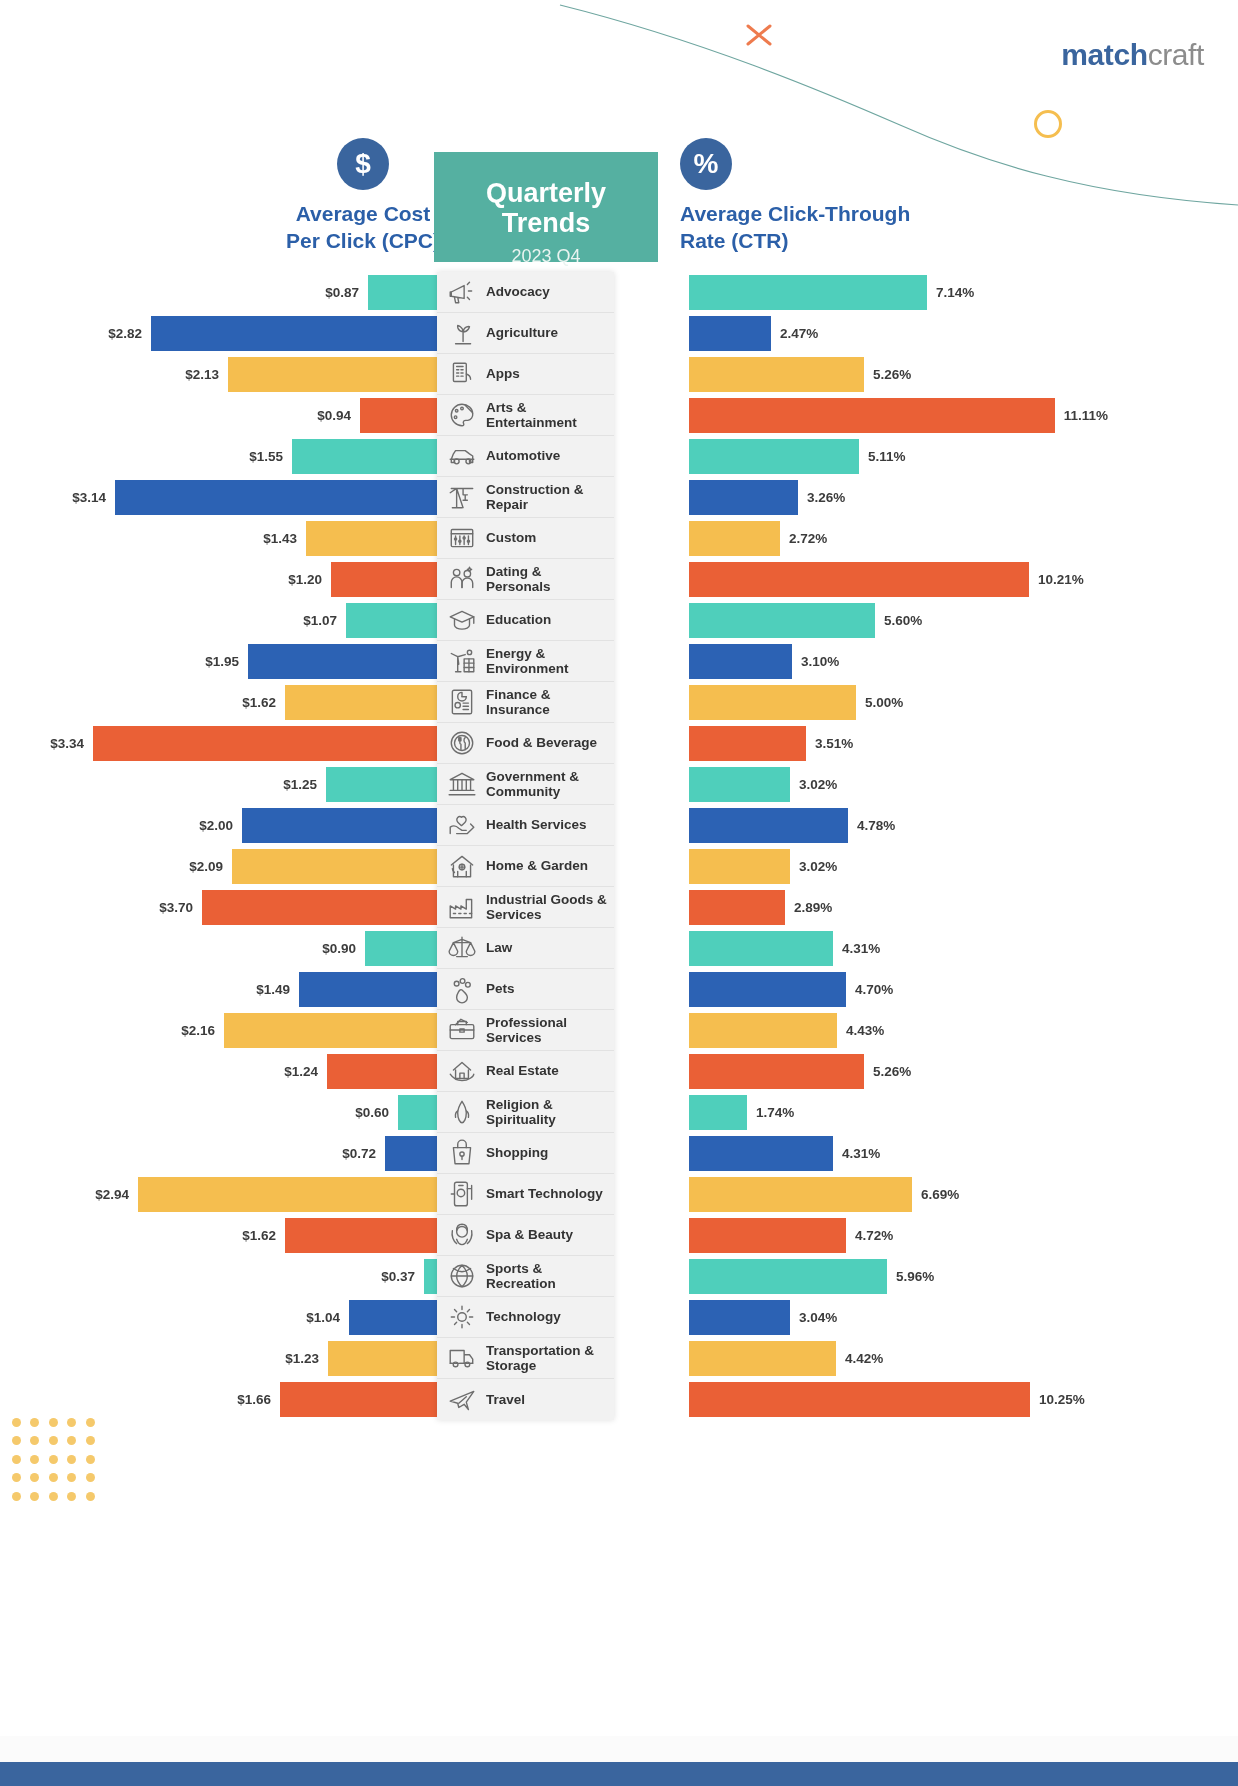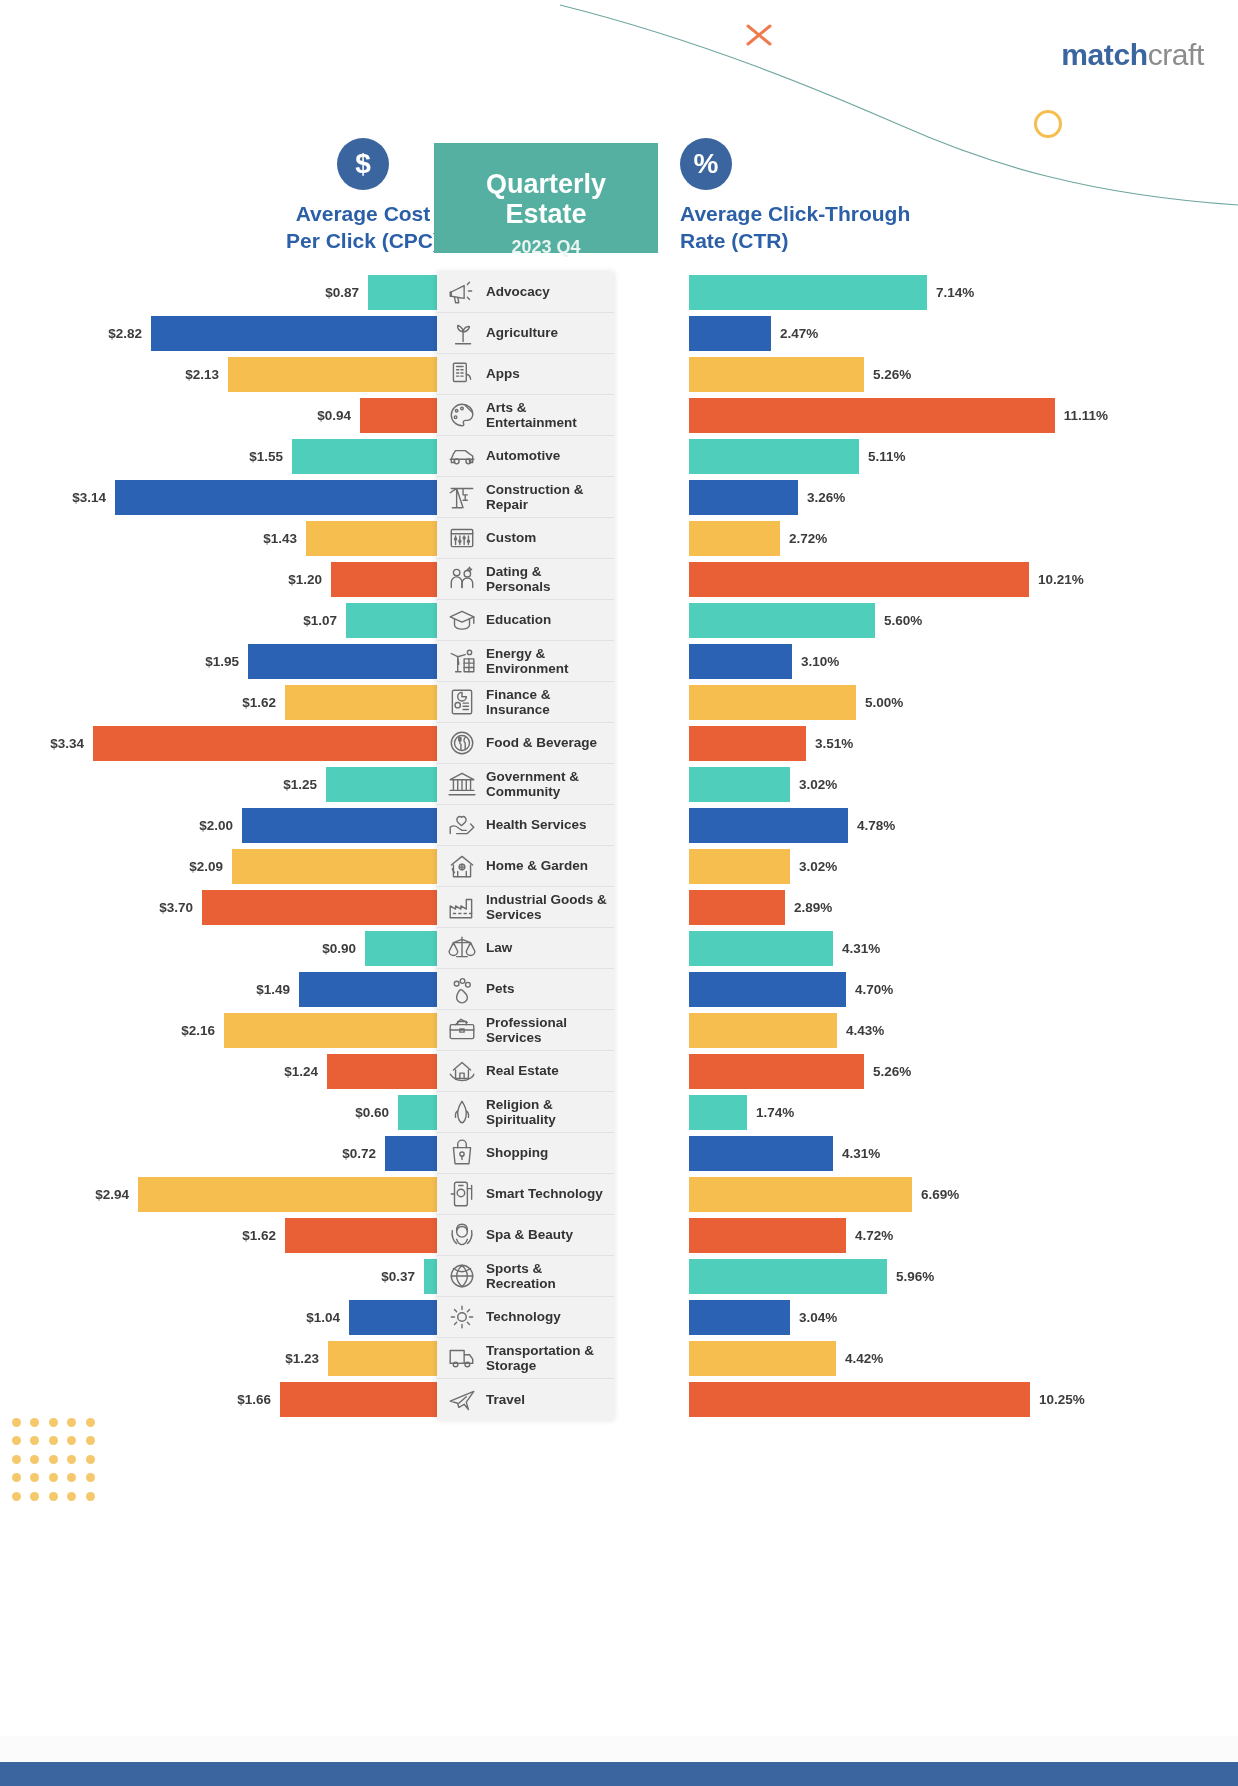"Quarterly" #hdr-center { top: 5px -> 14px }
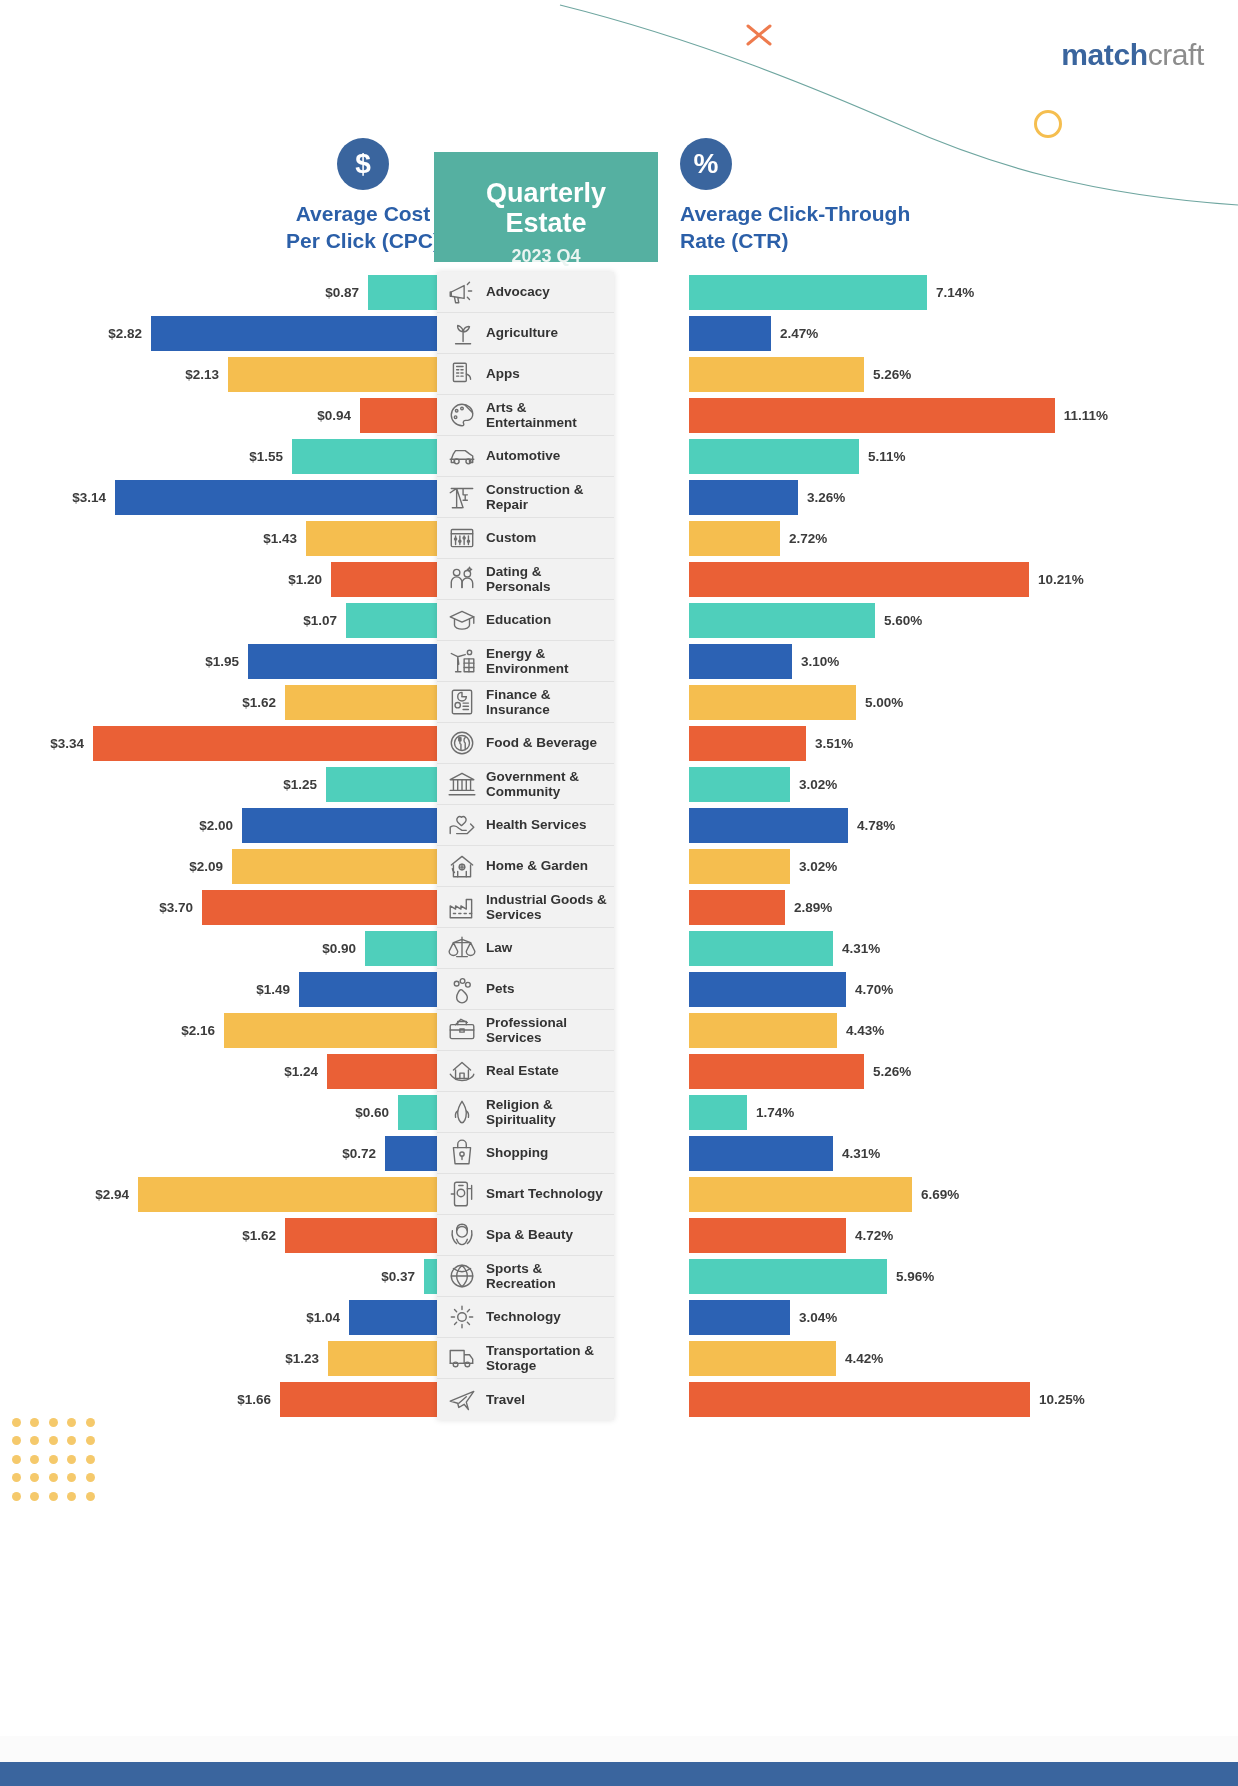"Estate" div.ht { text: Estate -> Trends }
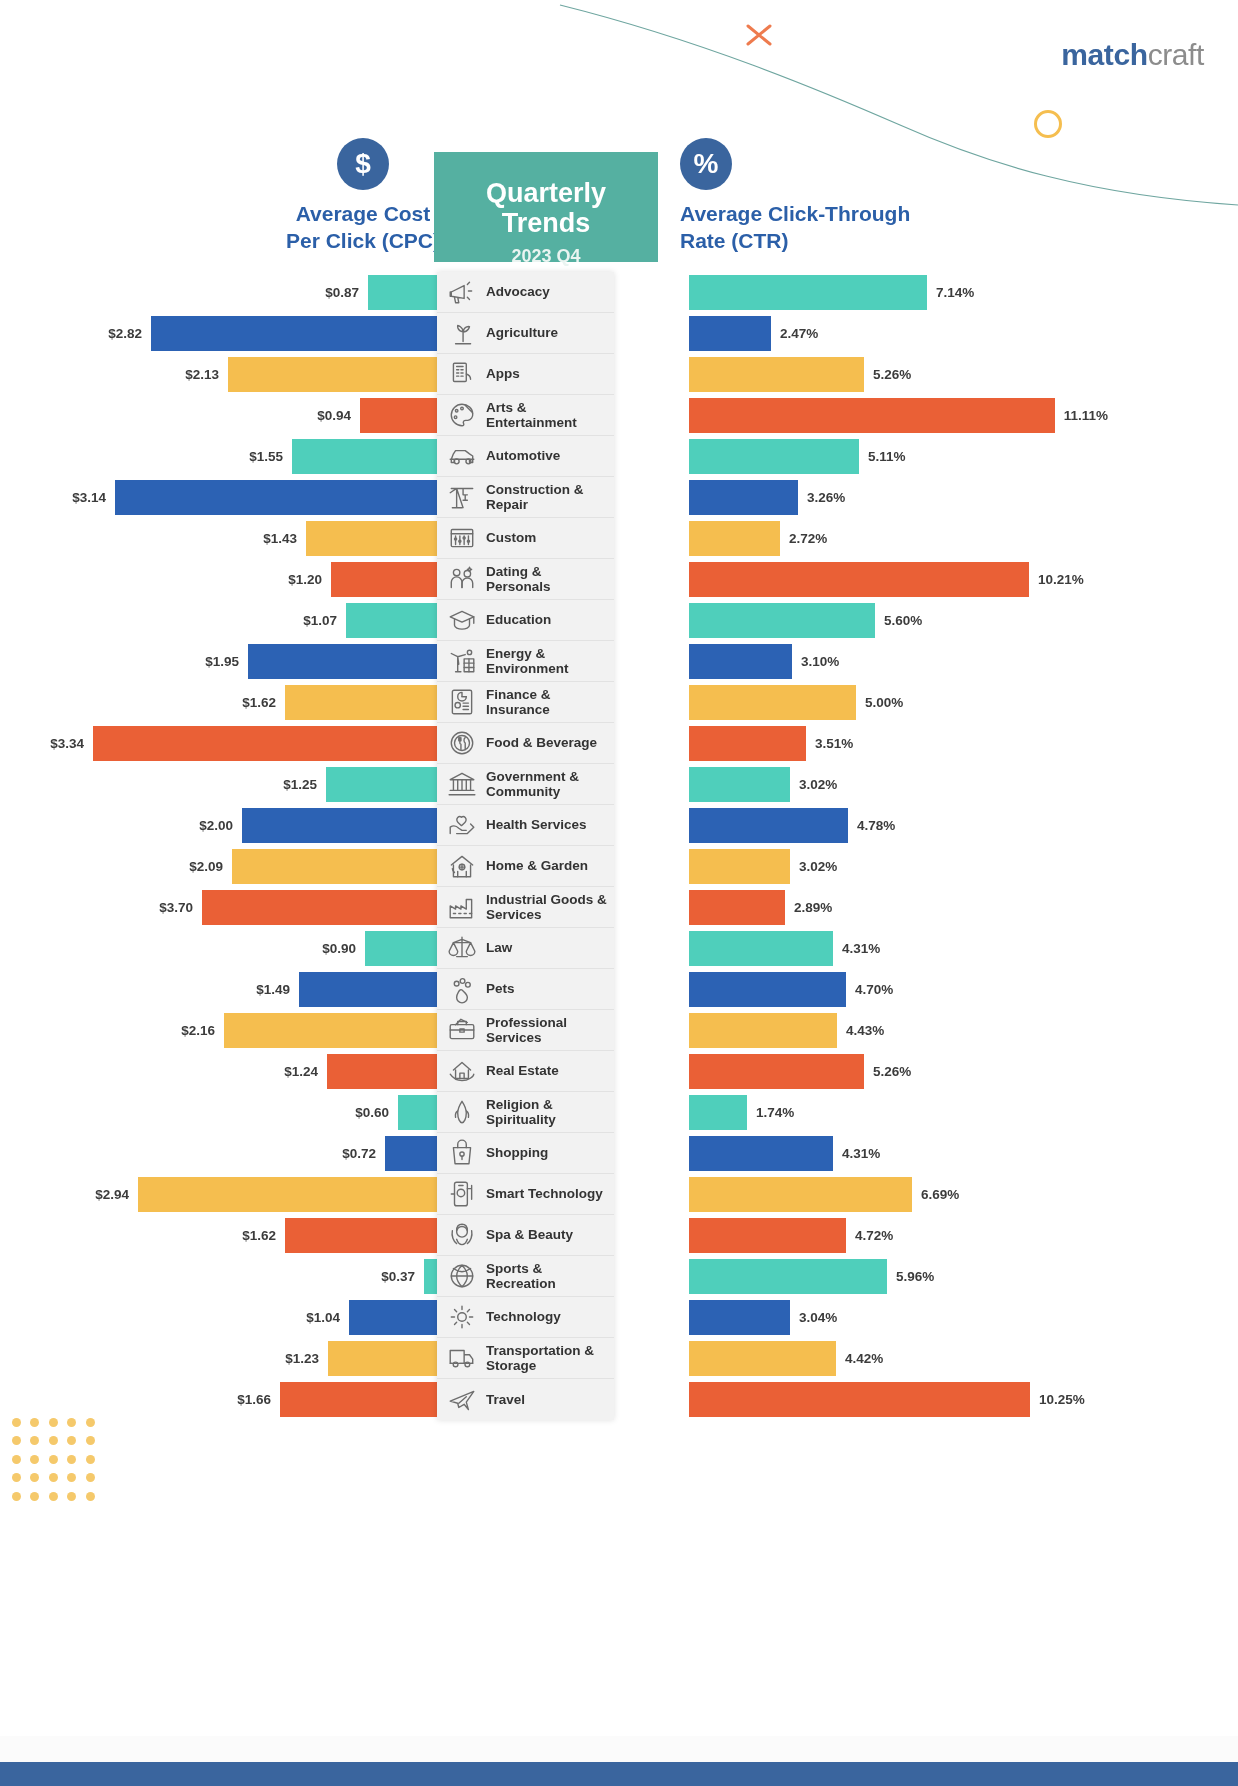"2023 Q4" #hdr-center .hs { font-weight: bold -> normal }
